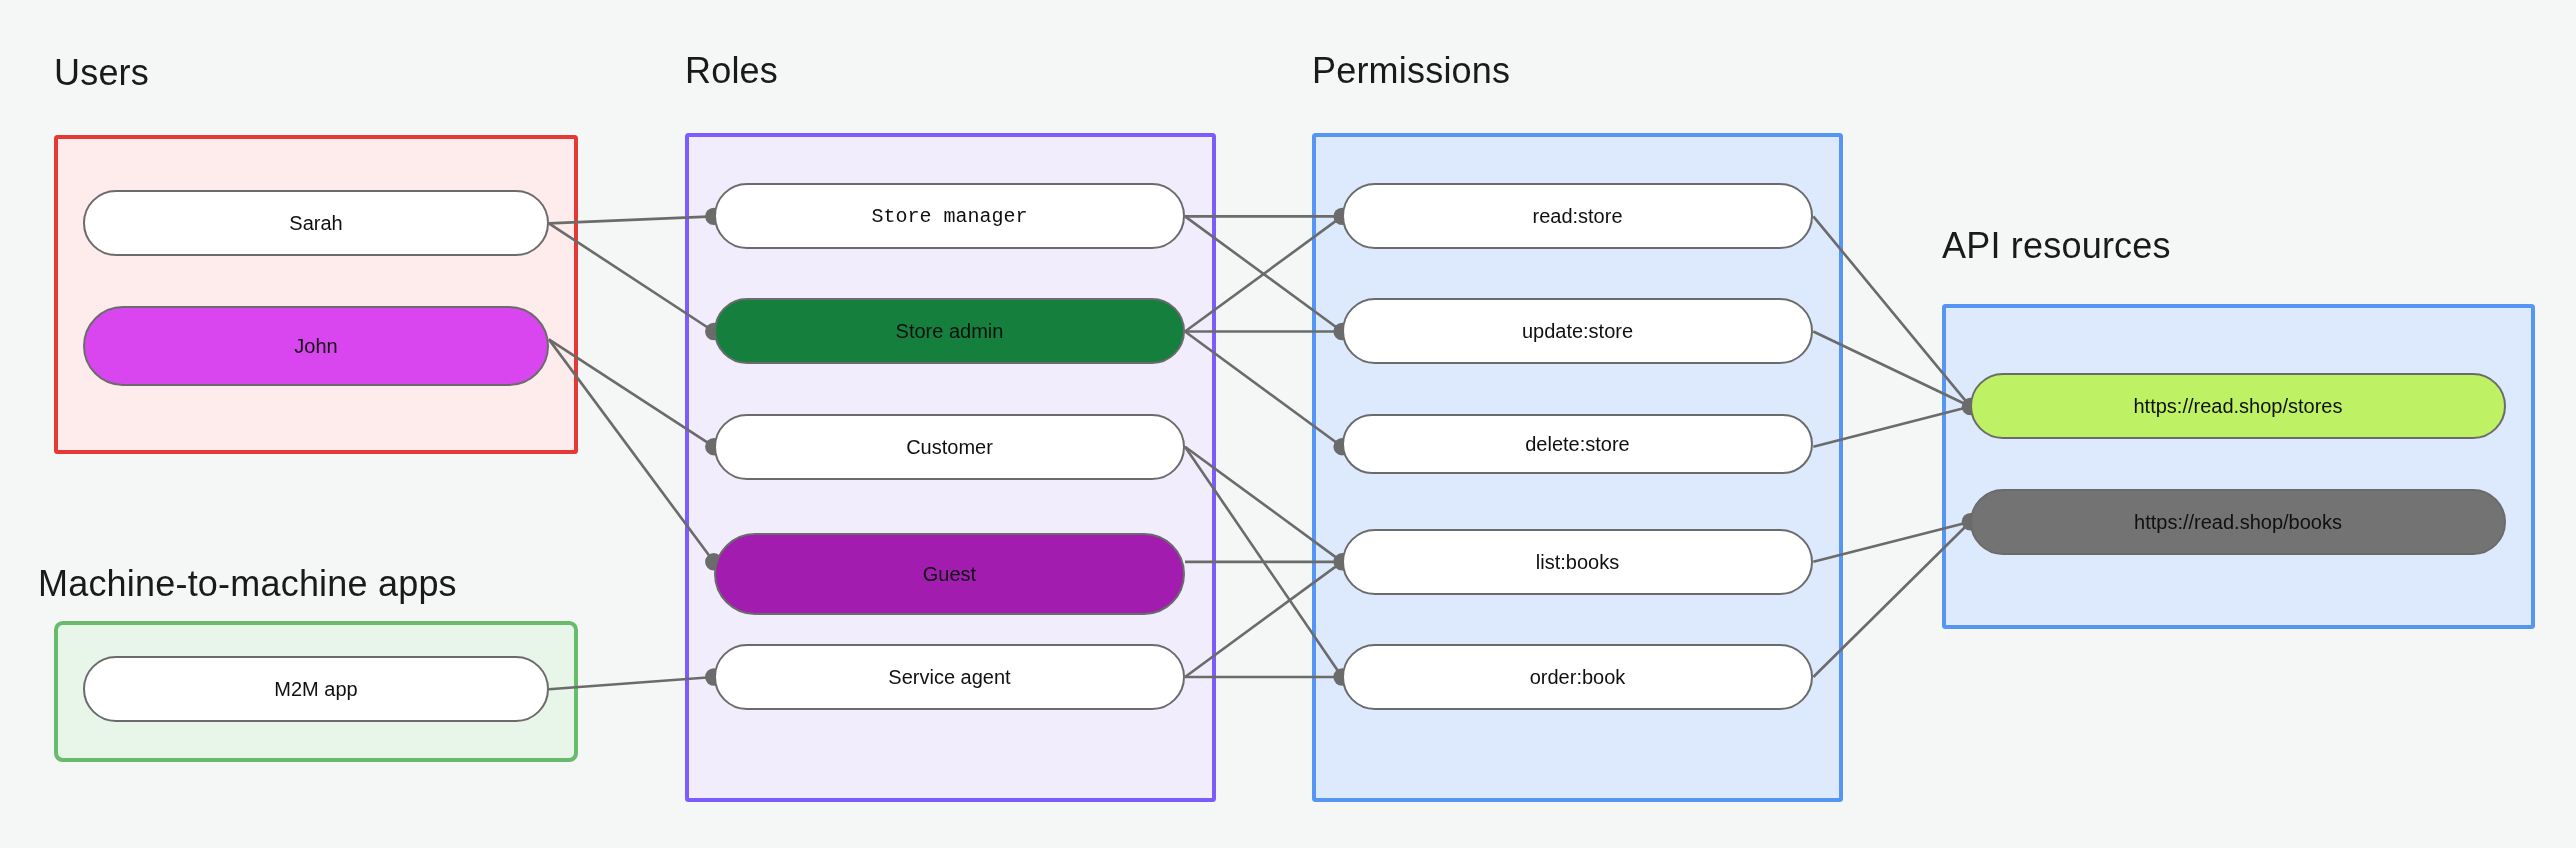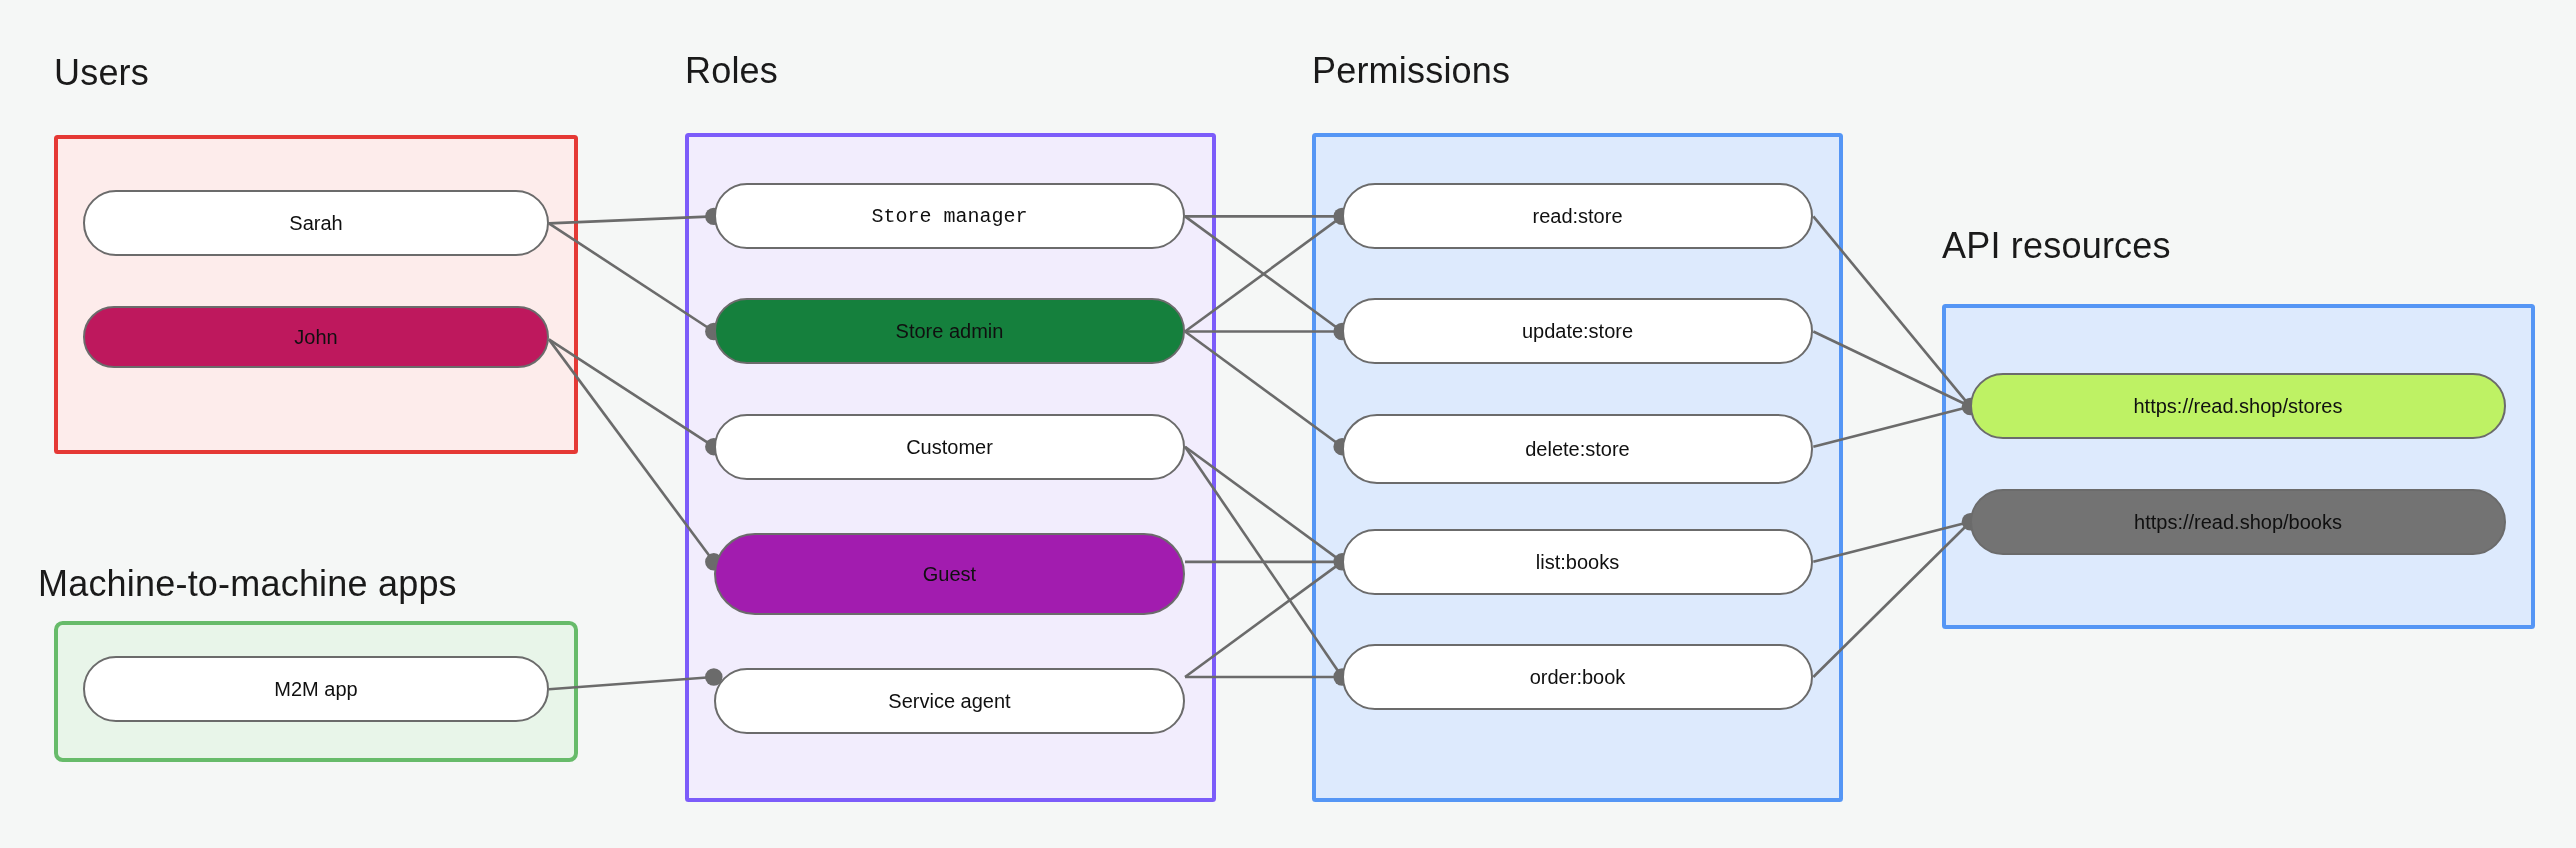"John" div.node { background: #be185d -> #d946ef; height: 62px -> 80px }
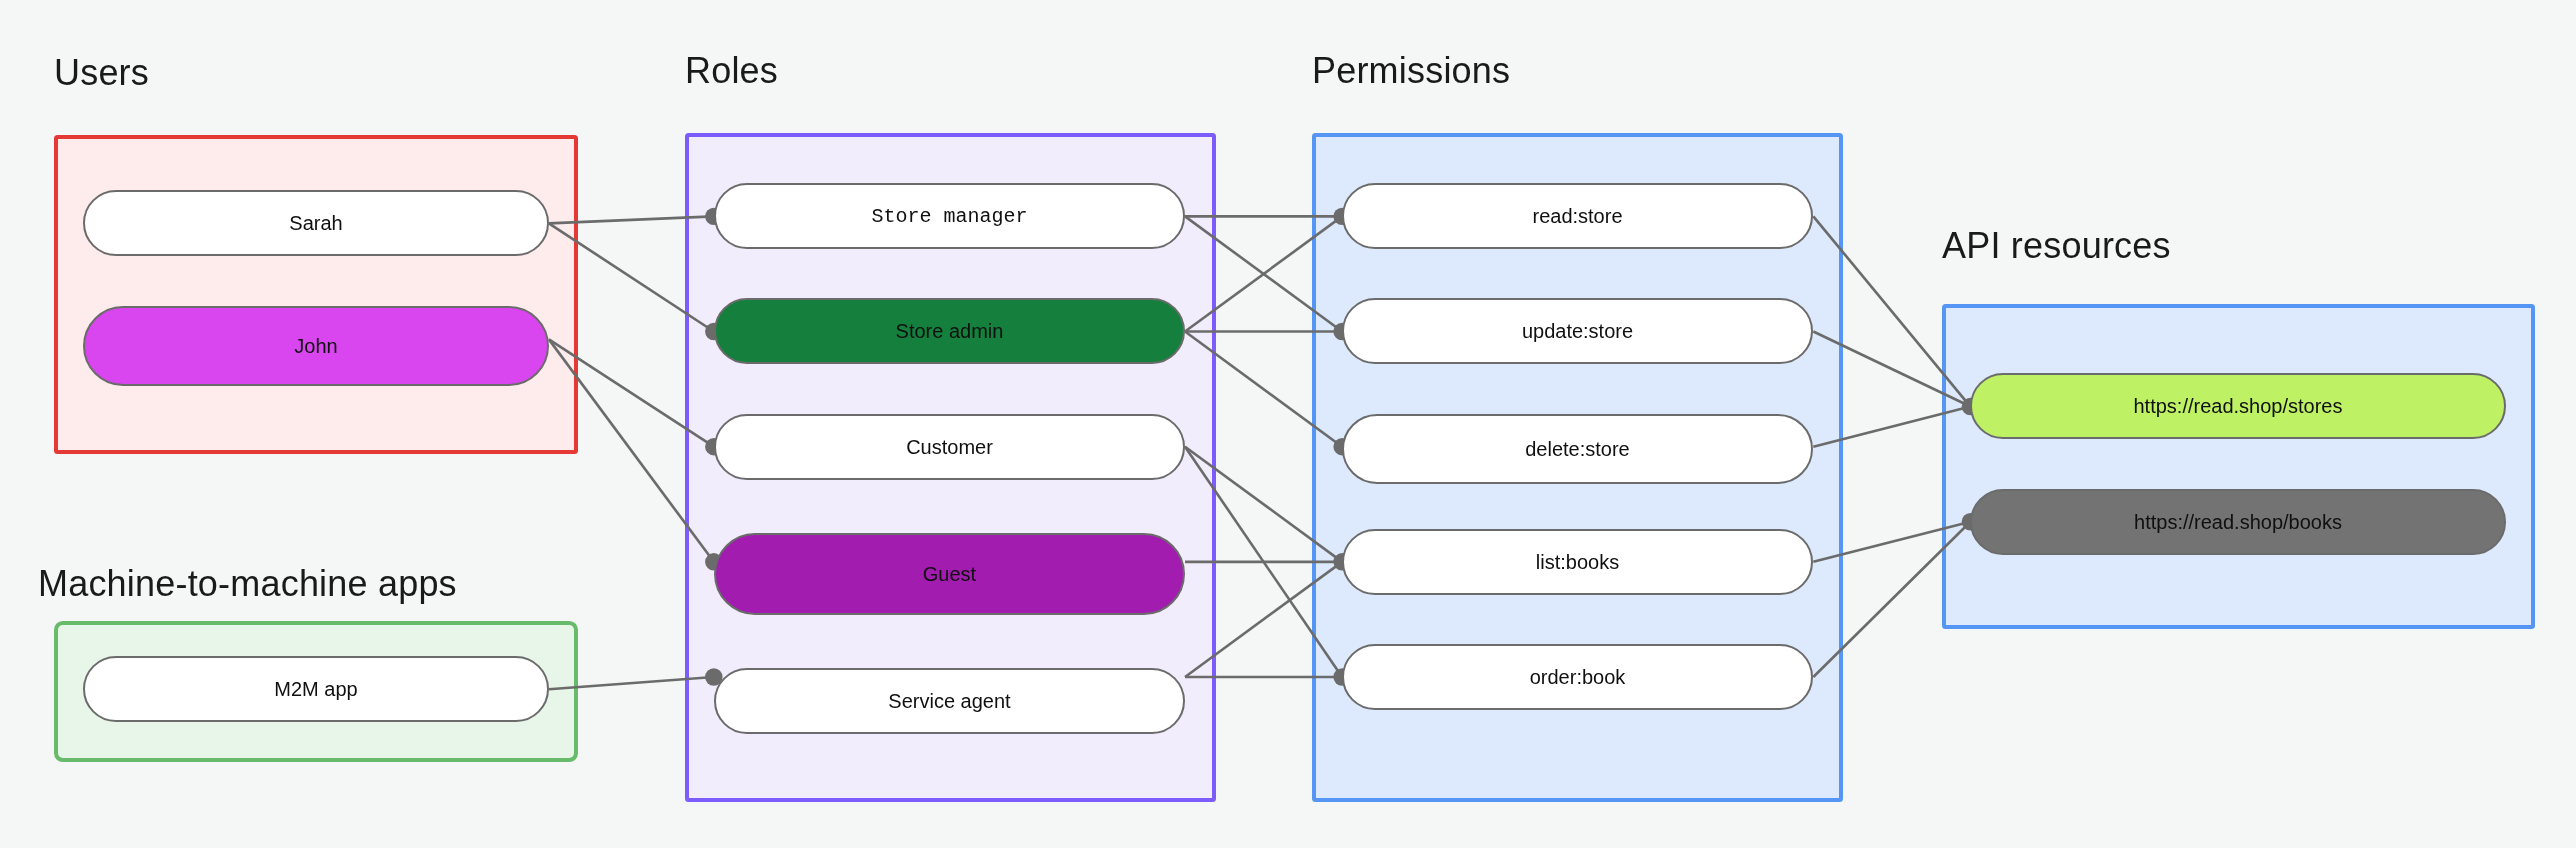"delete:store" div.node { height: 70px -> 60px }
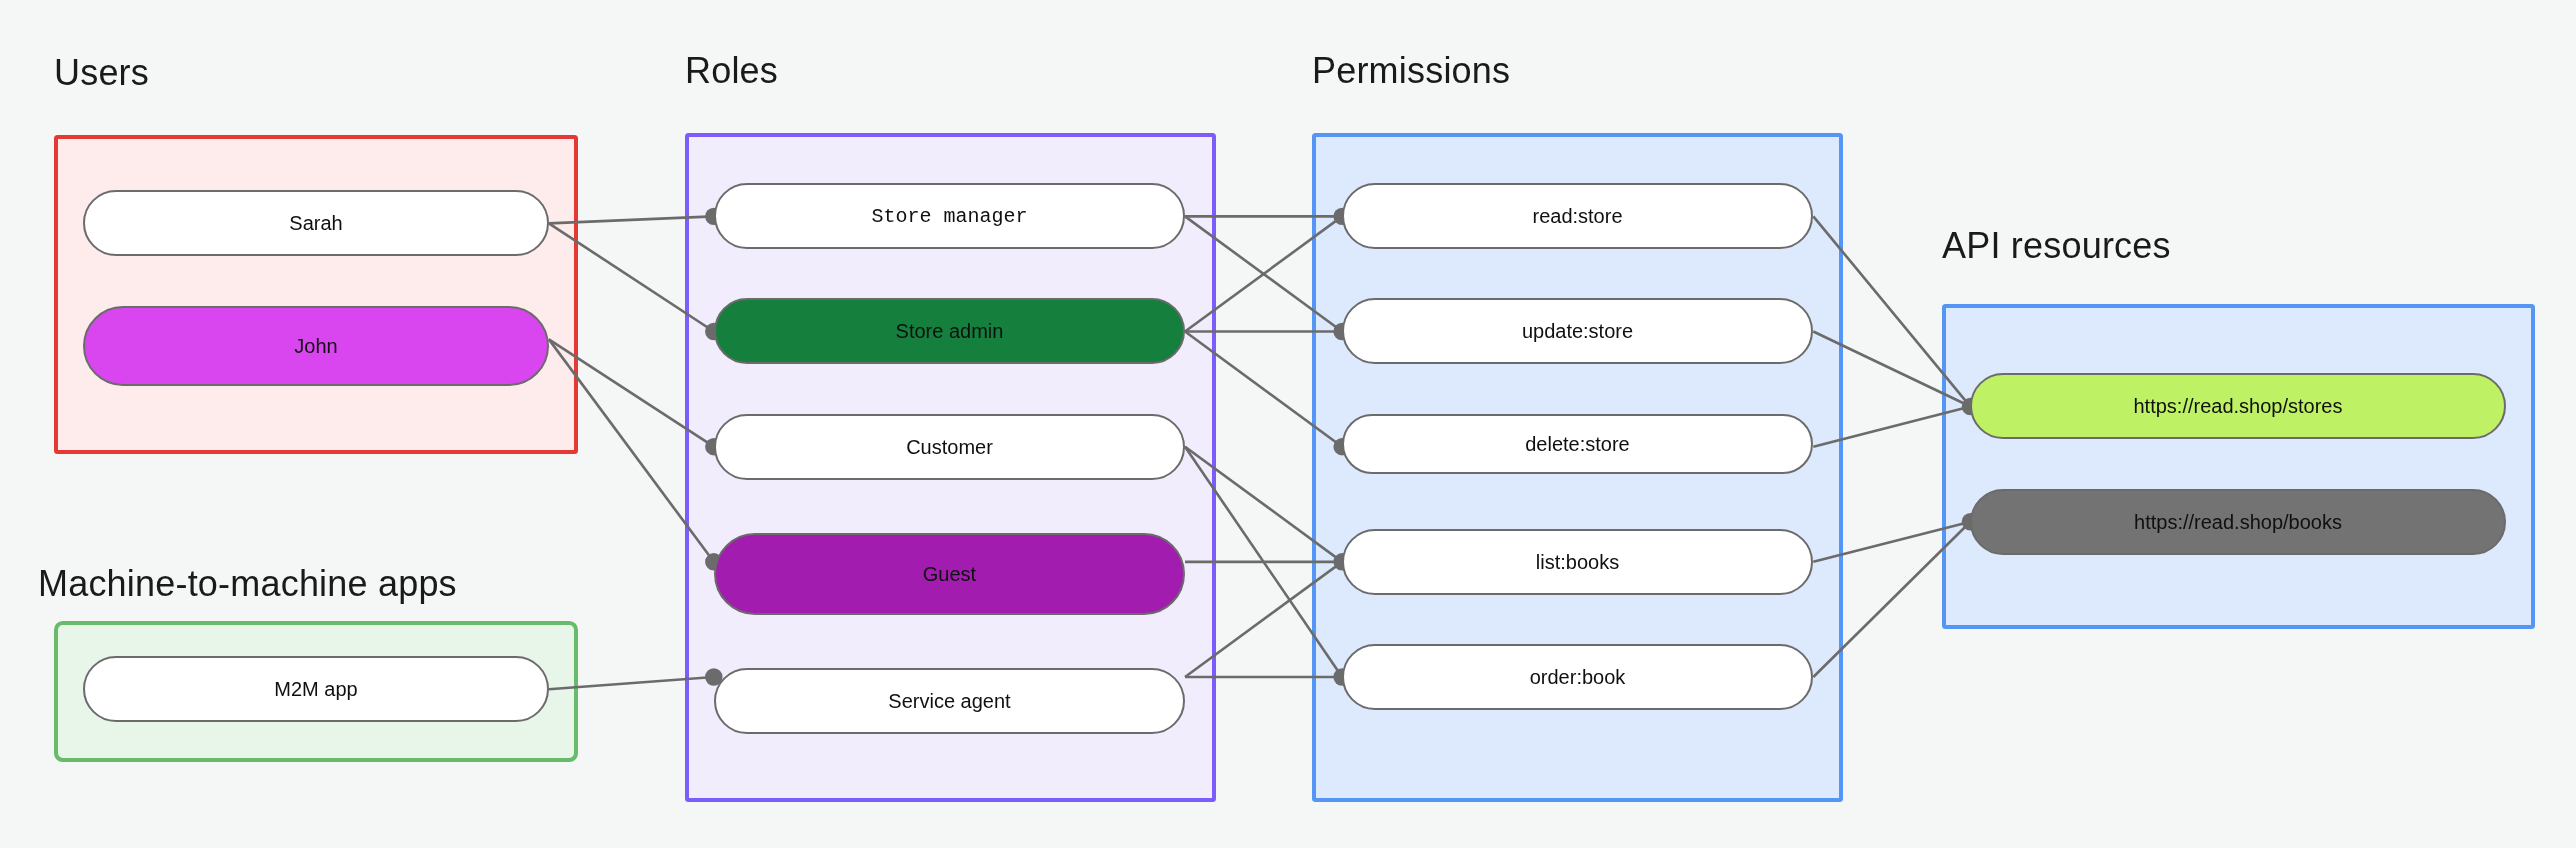"Service agent" div.node { margin-top: 24px -> none }
